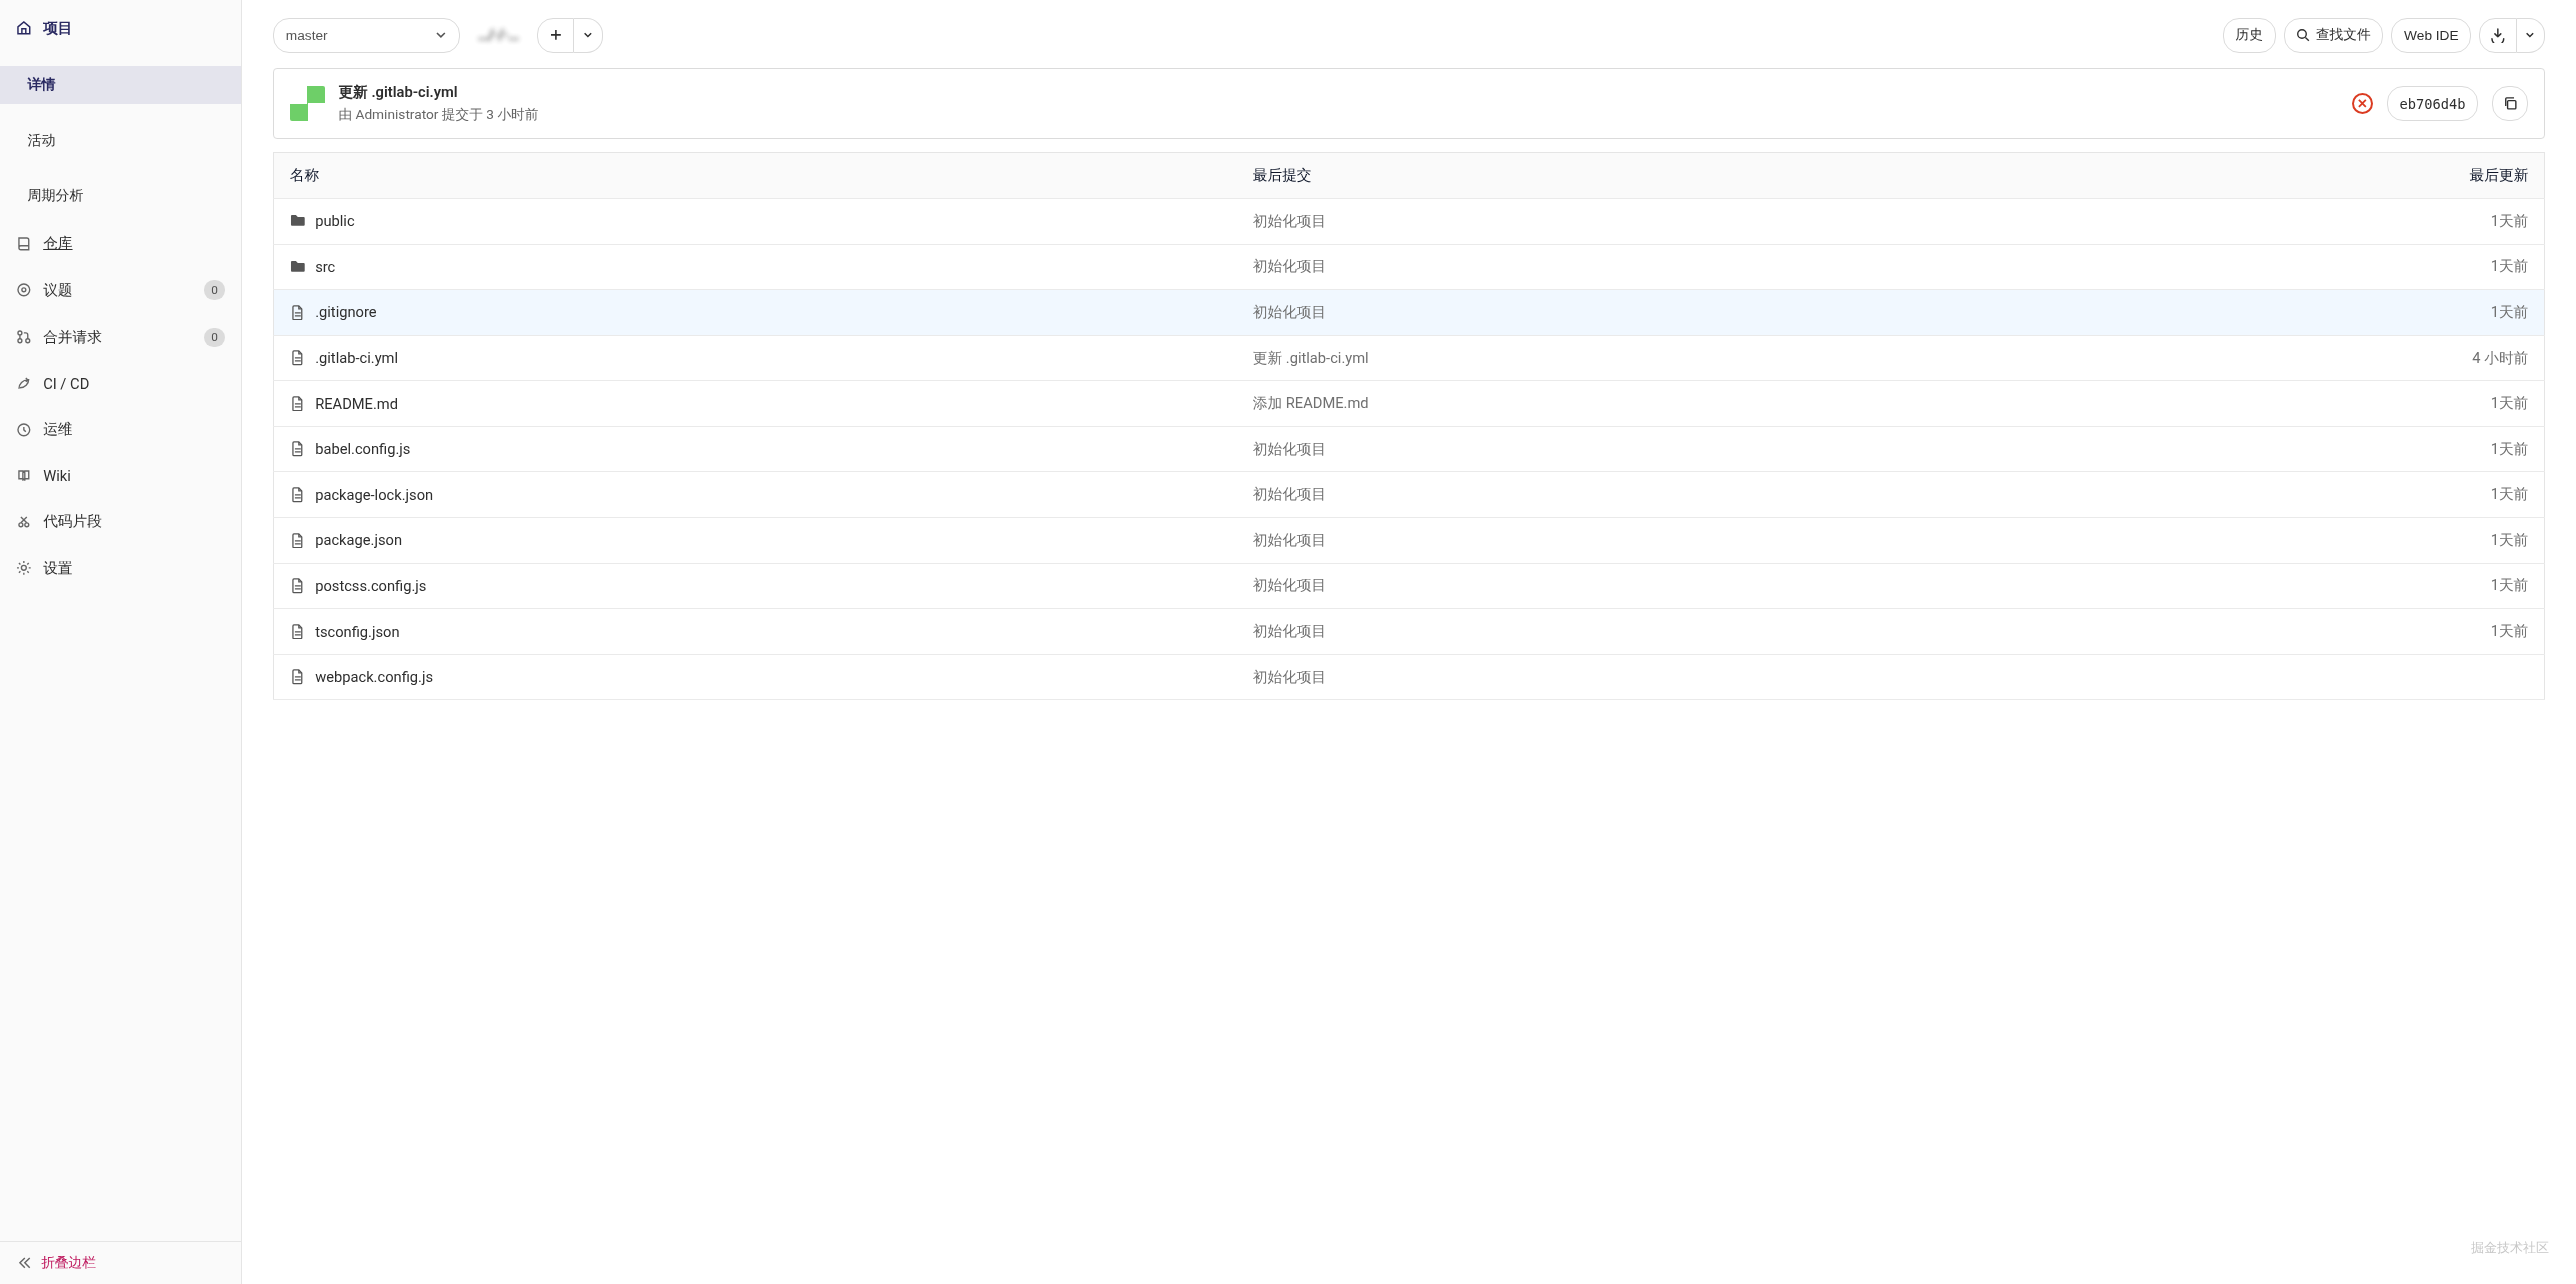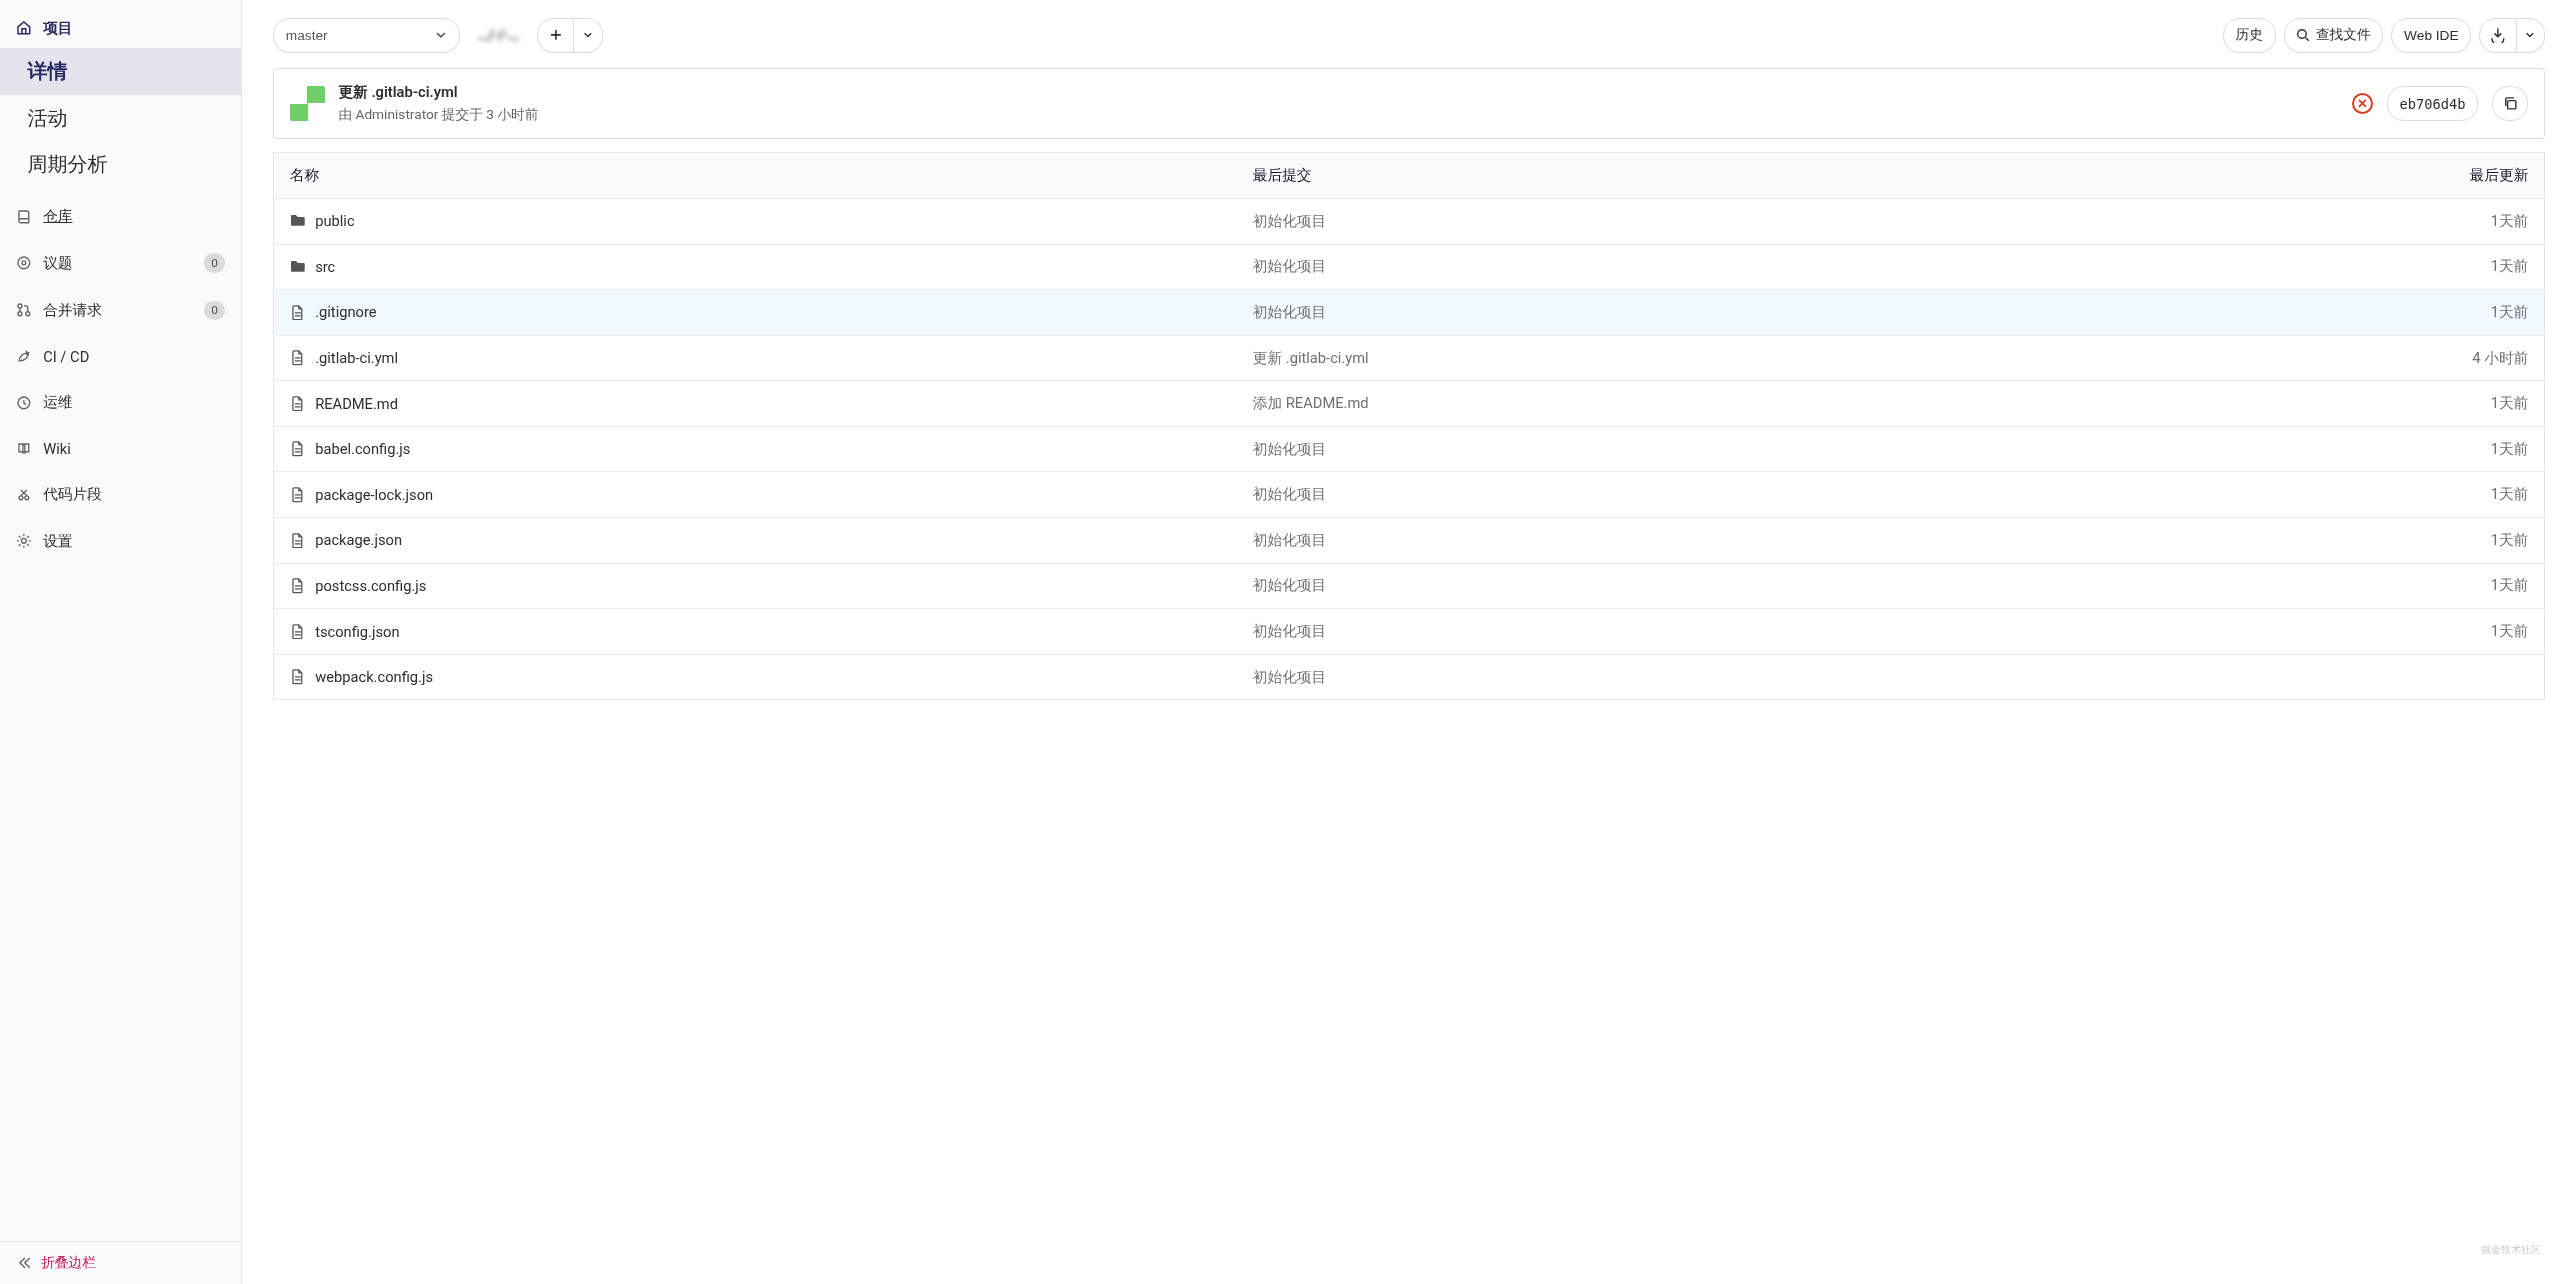"详情" .side-sub { font-size: 20px -> 14px; margin-top: none -> 18px }
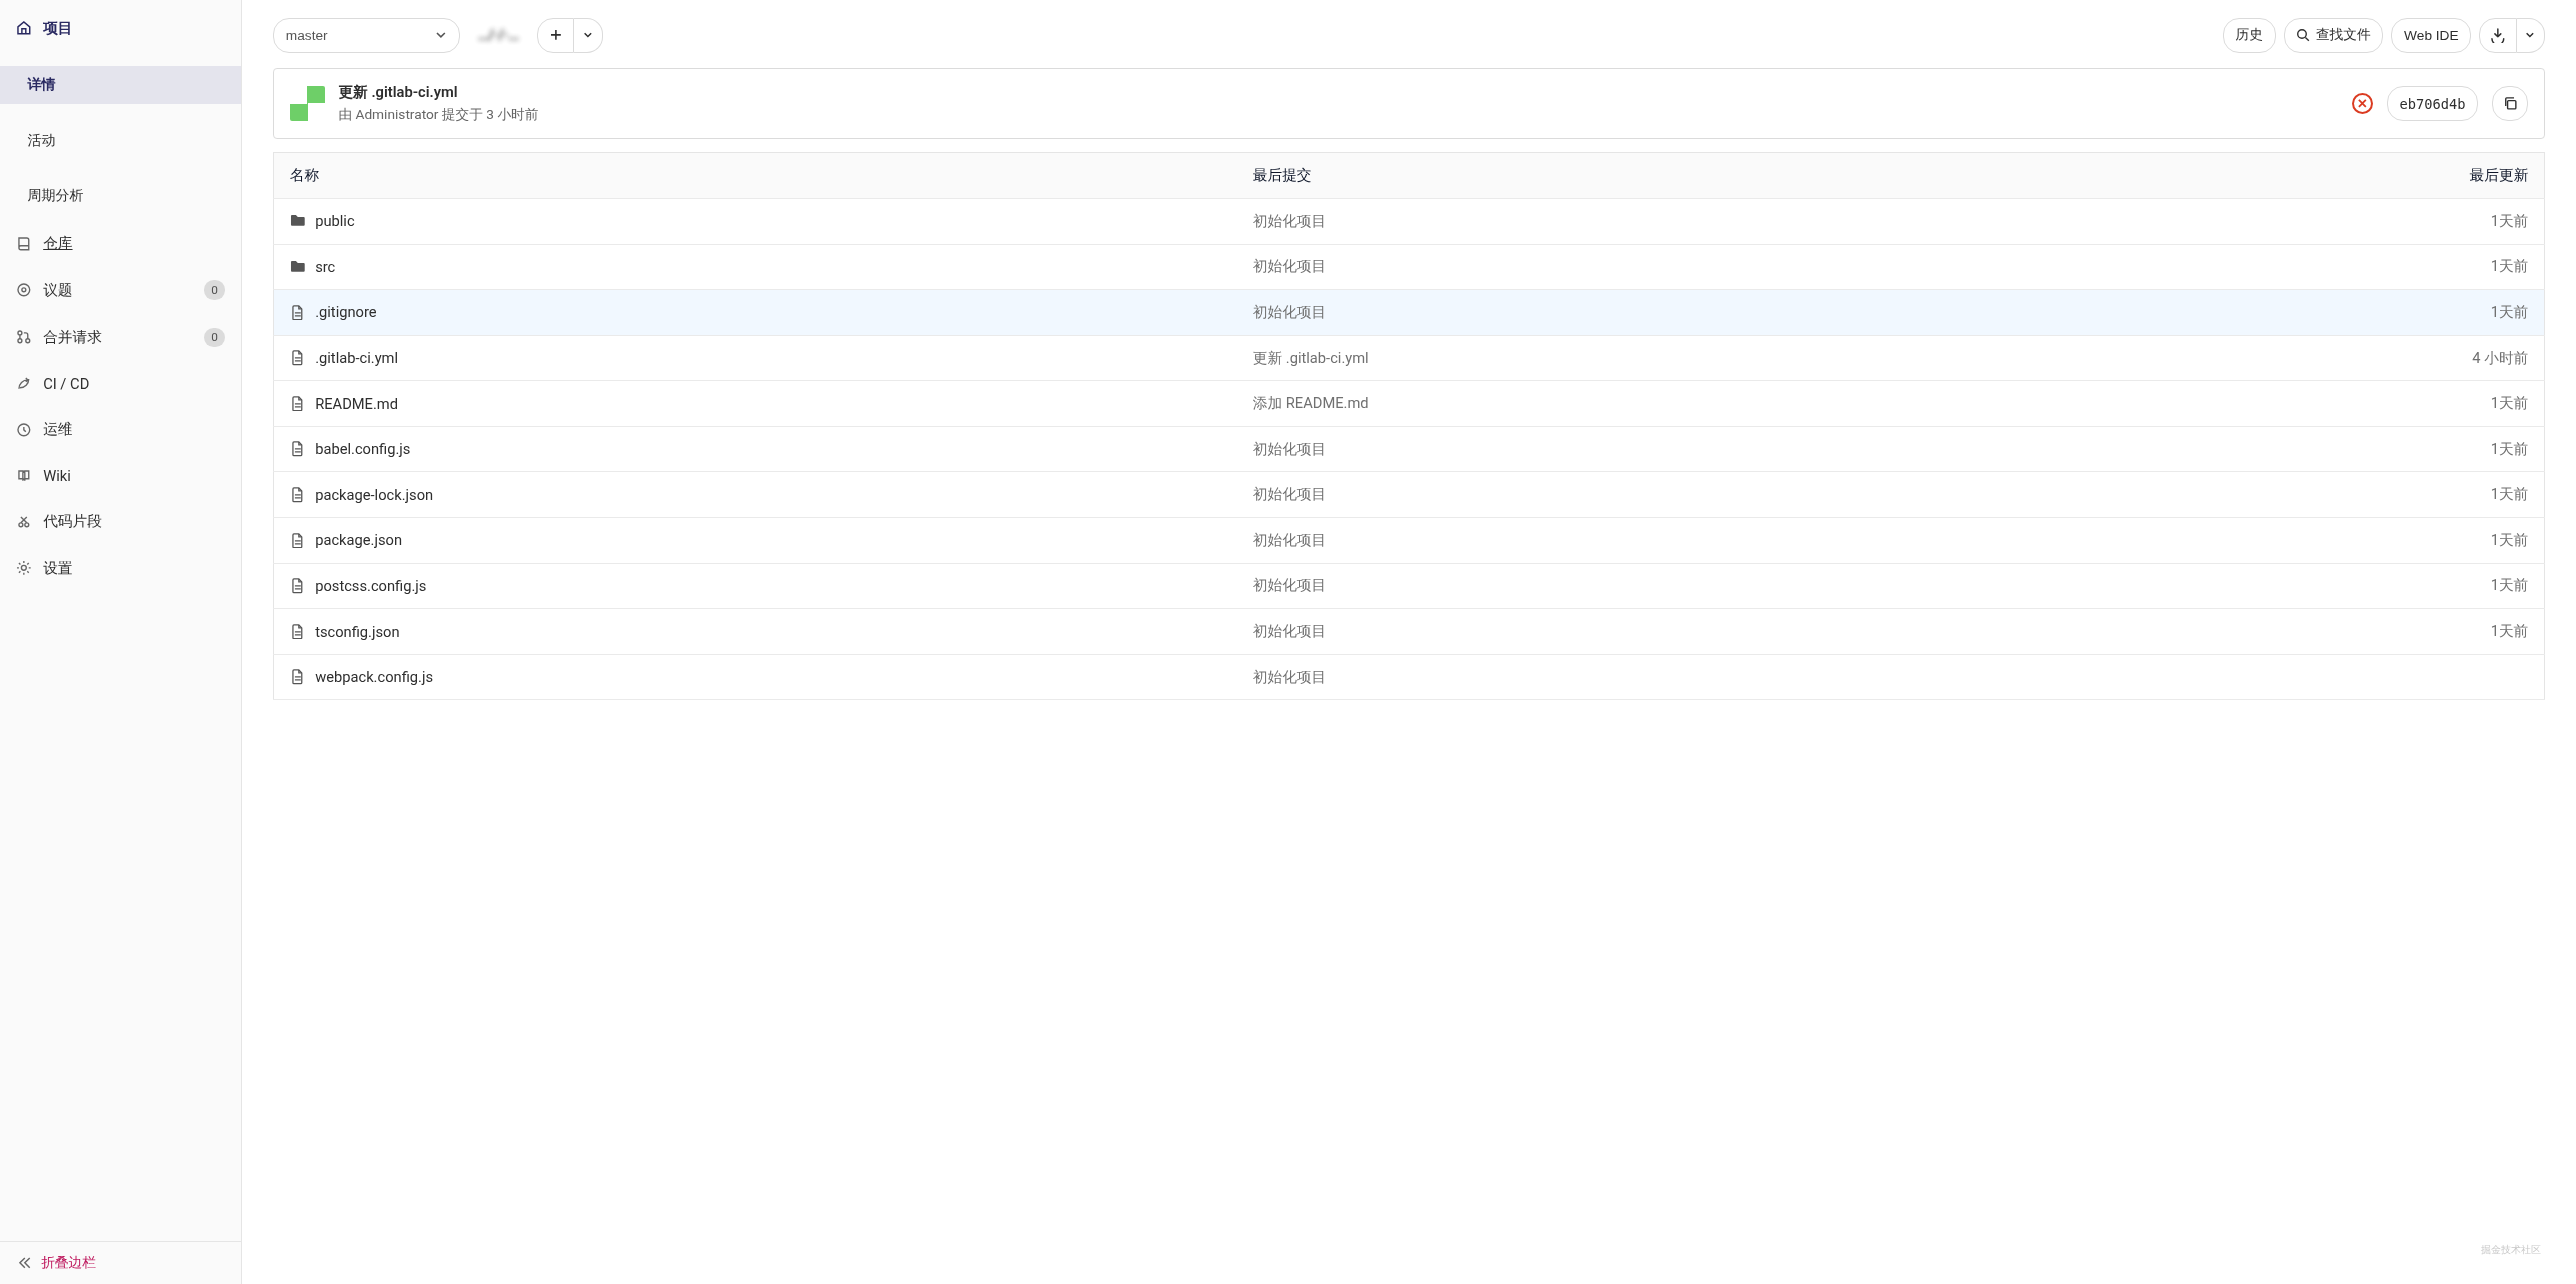"掘金技术社区" .watermark { font-size: 10px -> 13px; right: 35px -> 27px }
